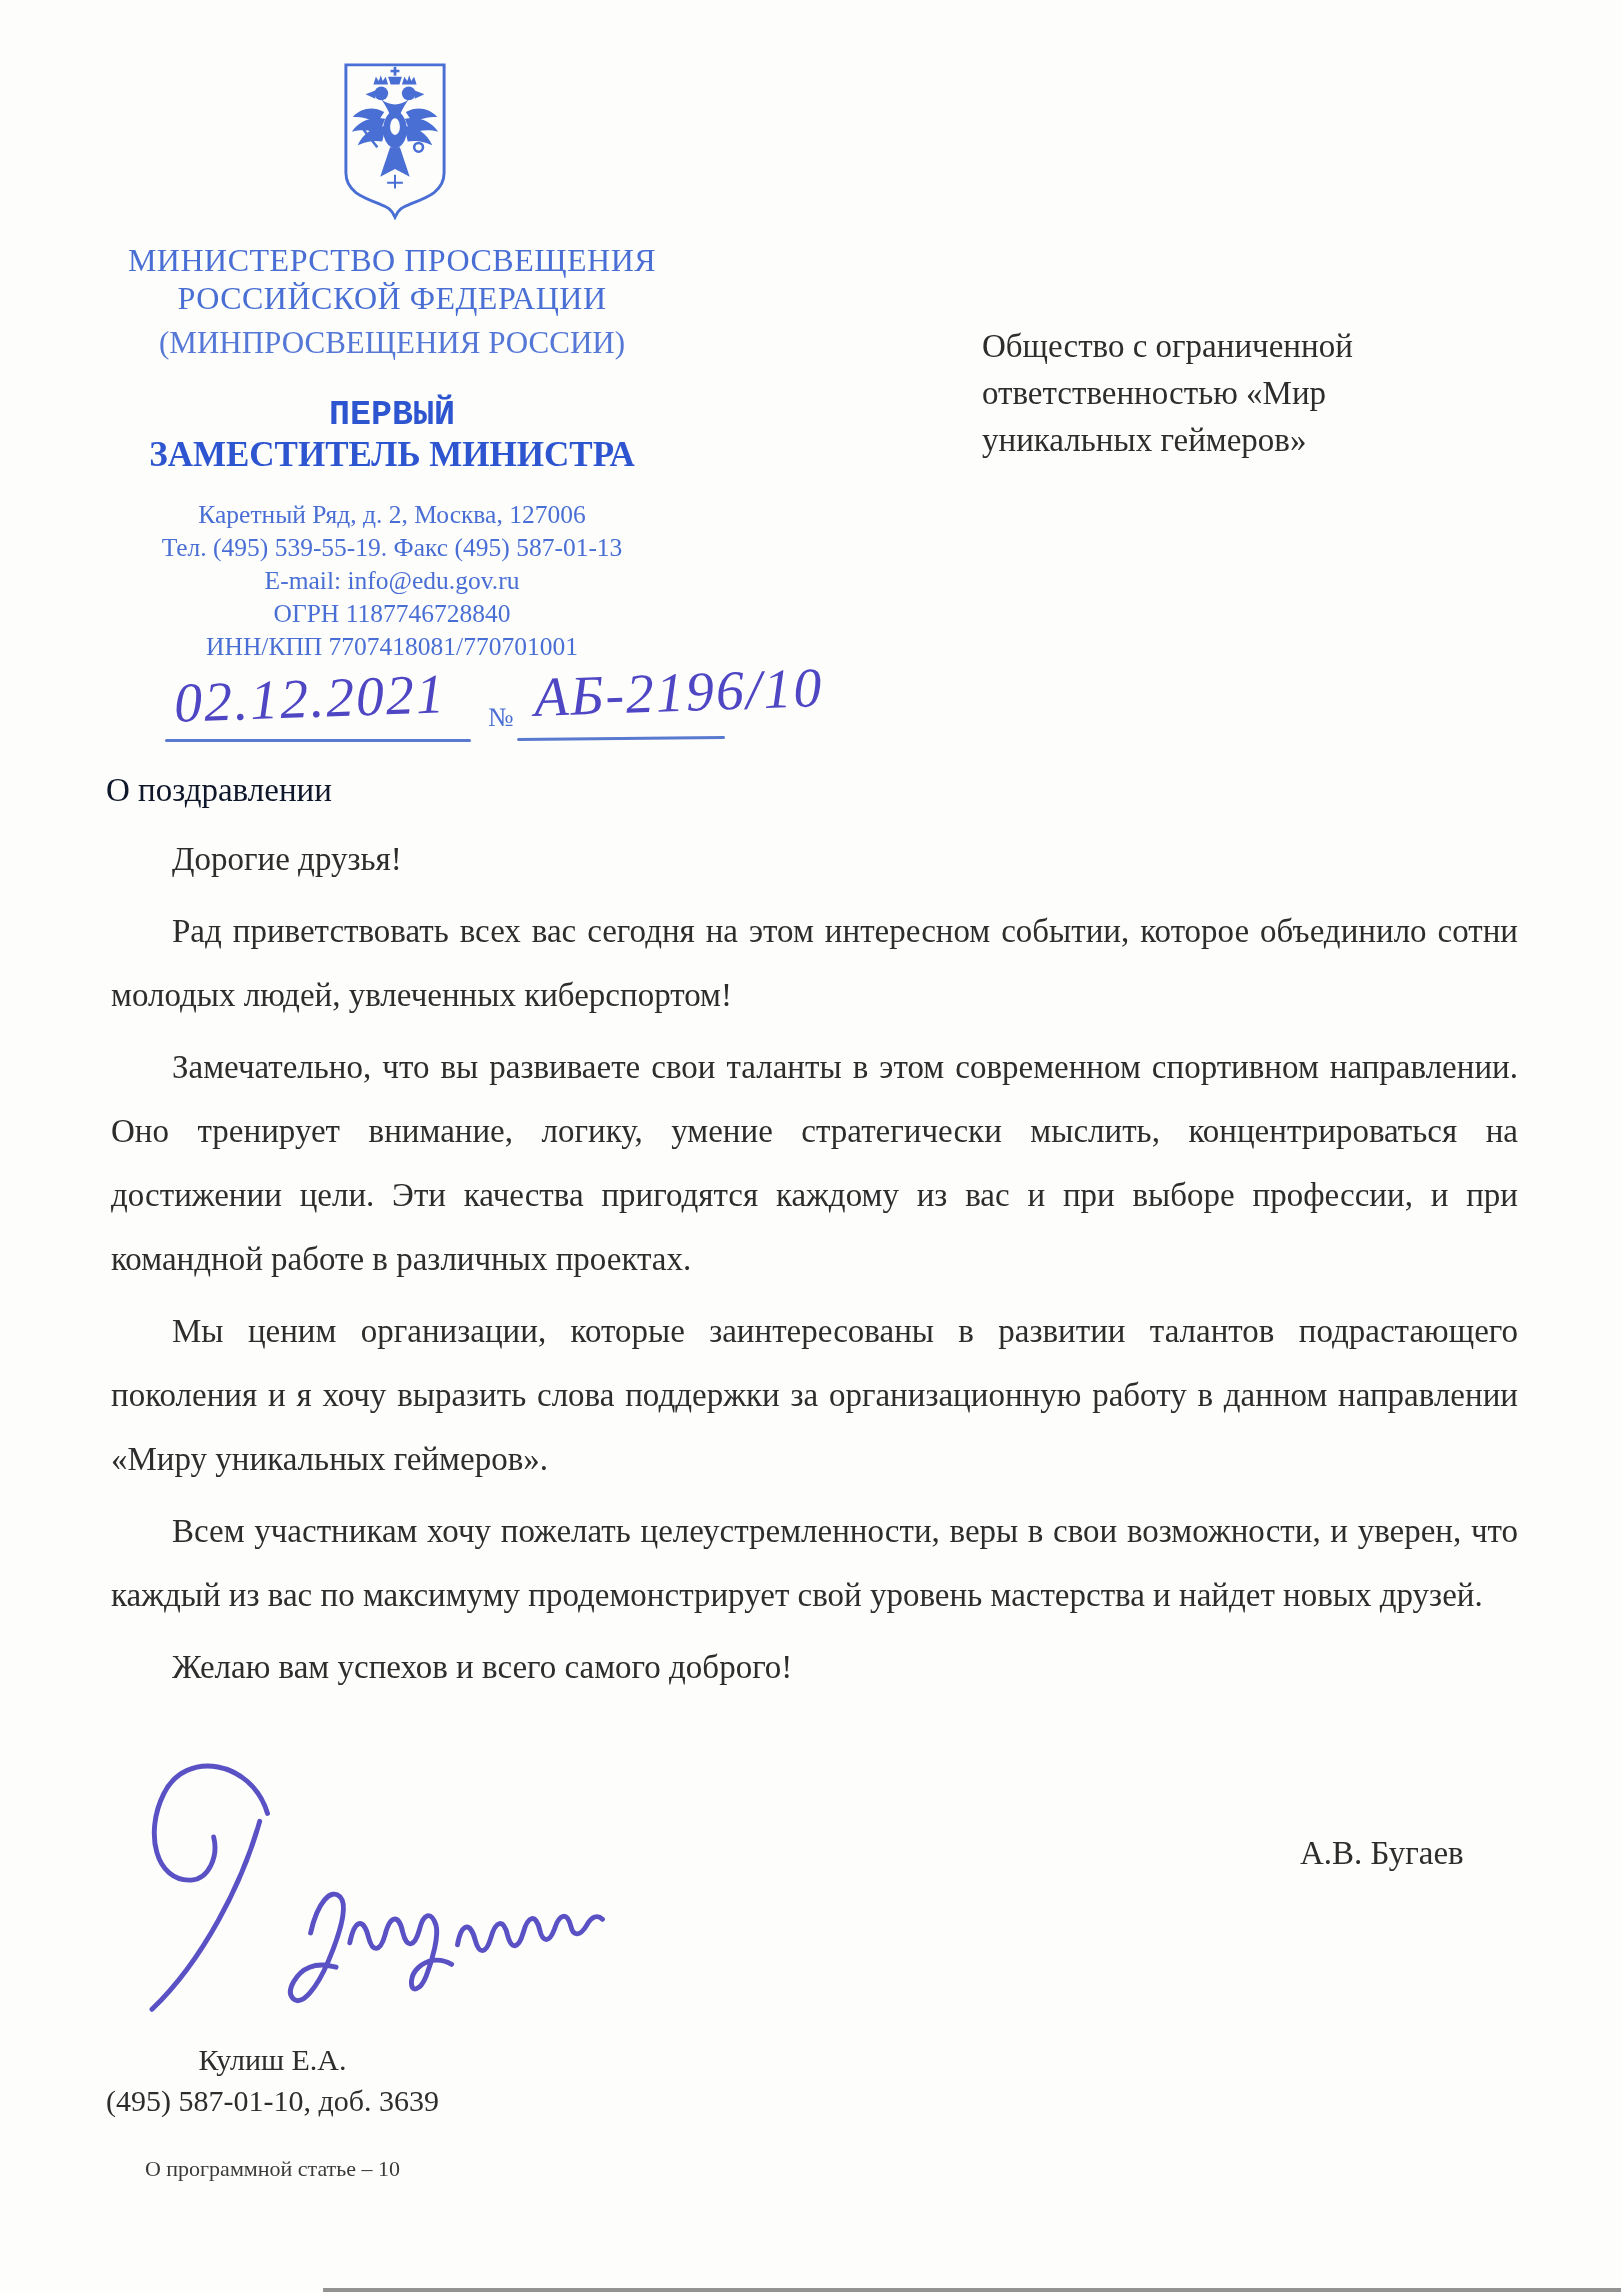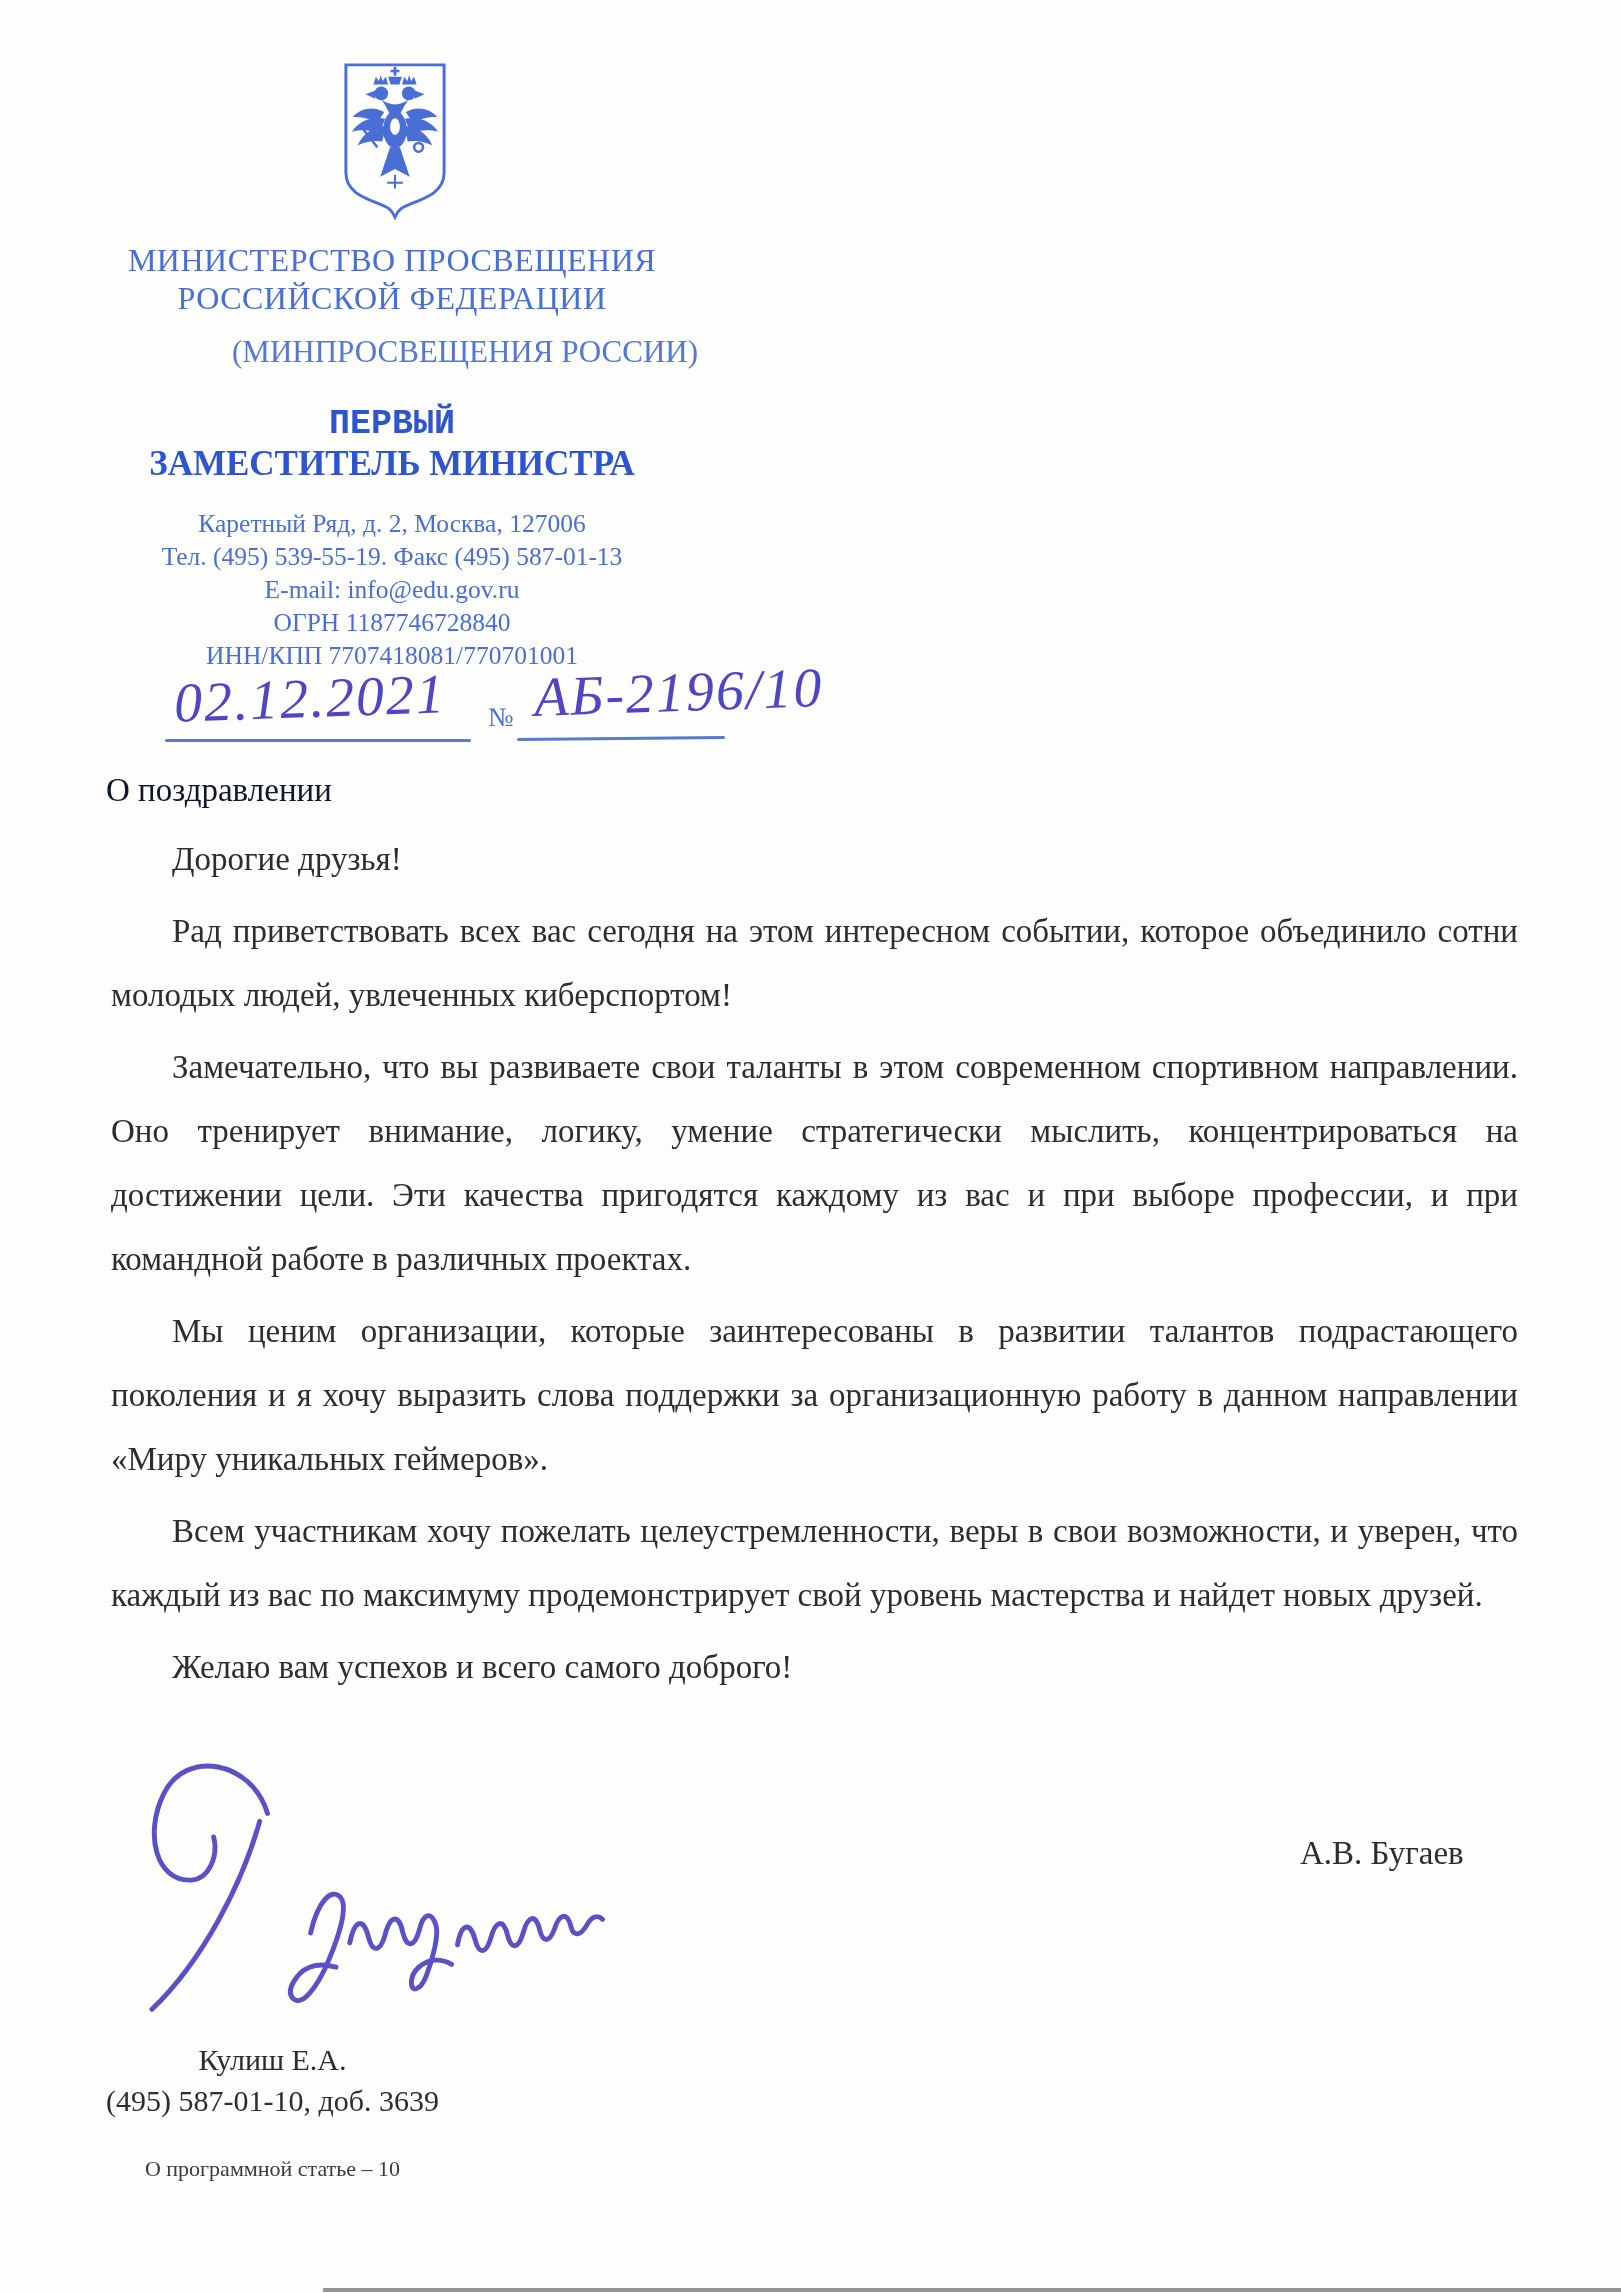"(МИНПРОСВЕЩЕНИЯ РОССИИ)" .lh .short { margin-top: 16px -> 7px; text-align: right -> none }
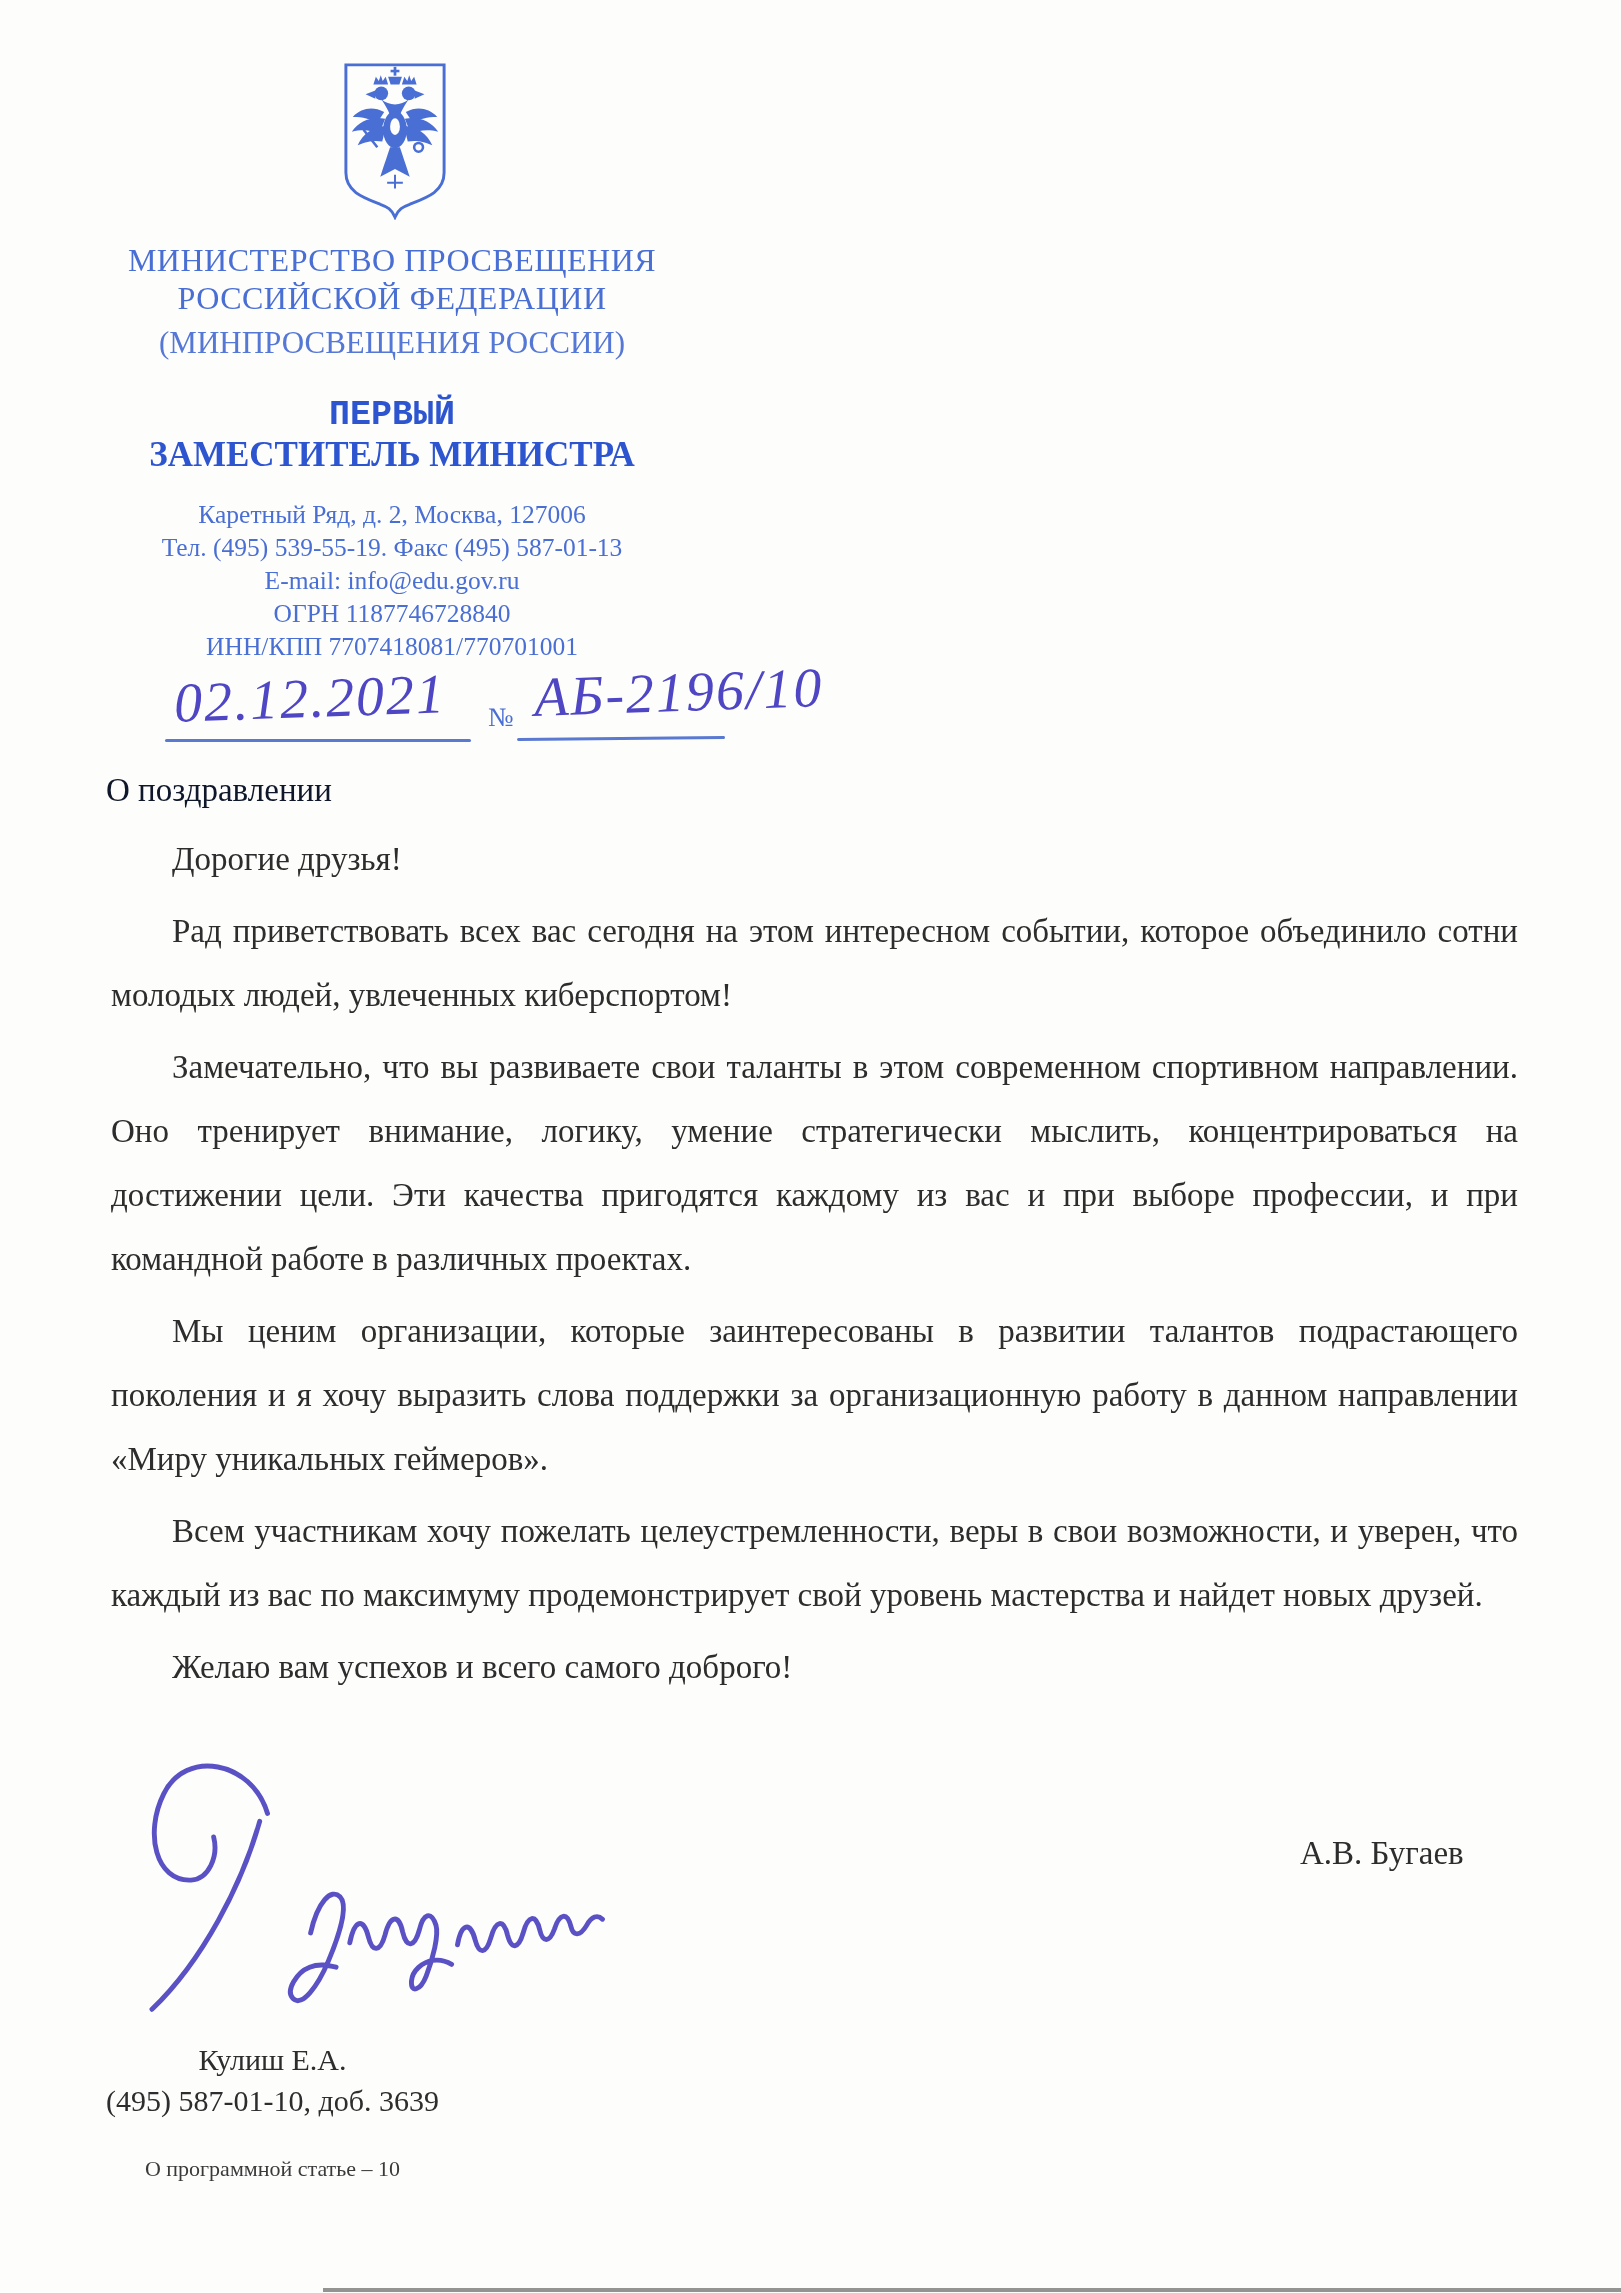"Общество с ограниченной" div.addressee { html: none -> <div> <div>Общество с ограниченной</div> <div>ответственностью «Мир</div> <div>уникальных геймеров»</div> </div> }
